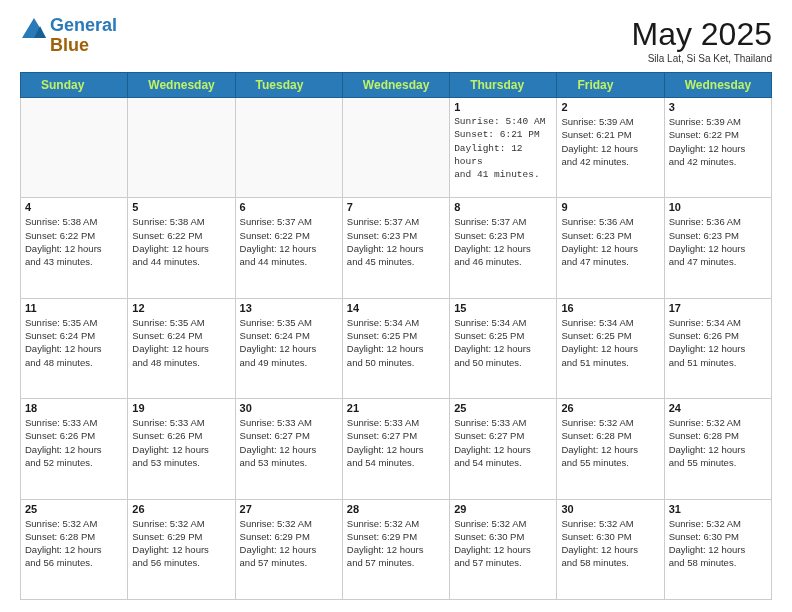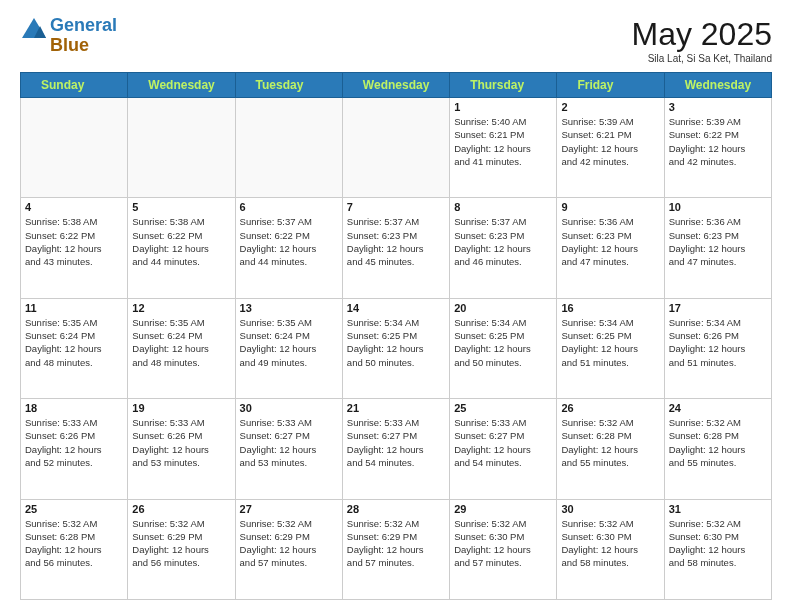"Sunrise: 5:40 AM" div.day-info { font-family: none -> Liberation Mono, monospace }
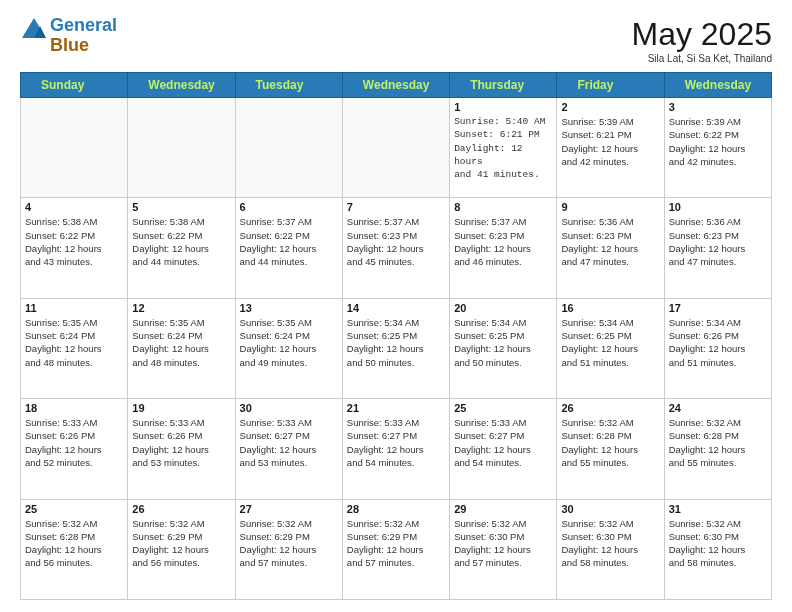"20" span.day-num { text: 20 -> 15 }
